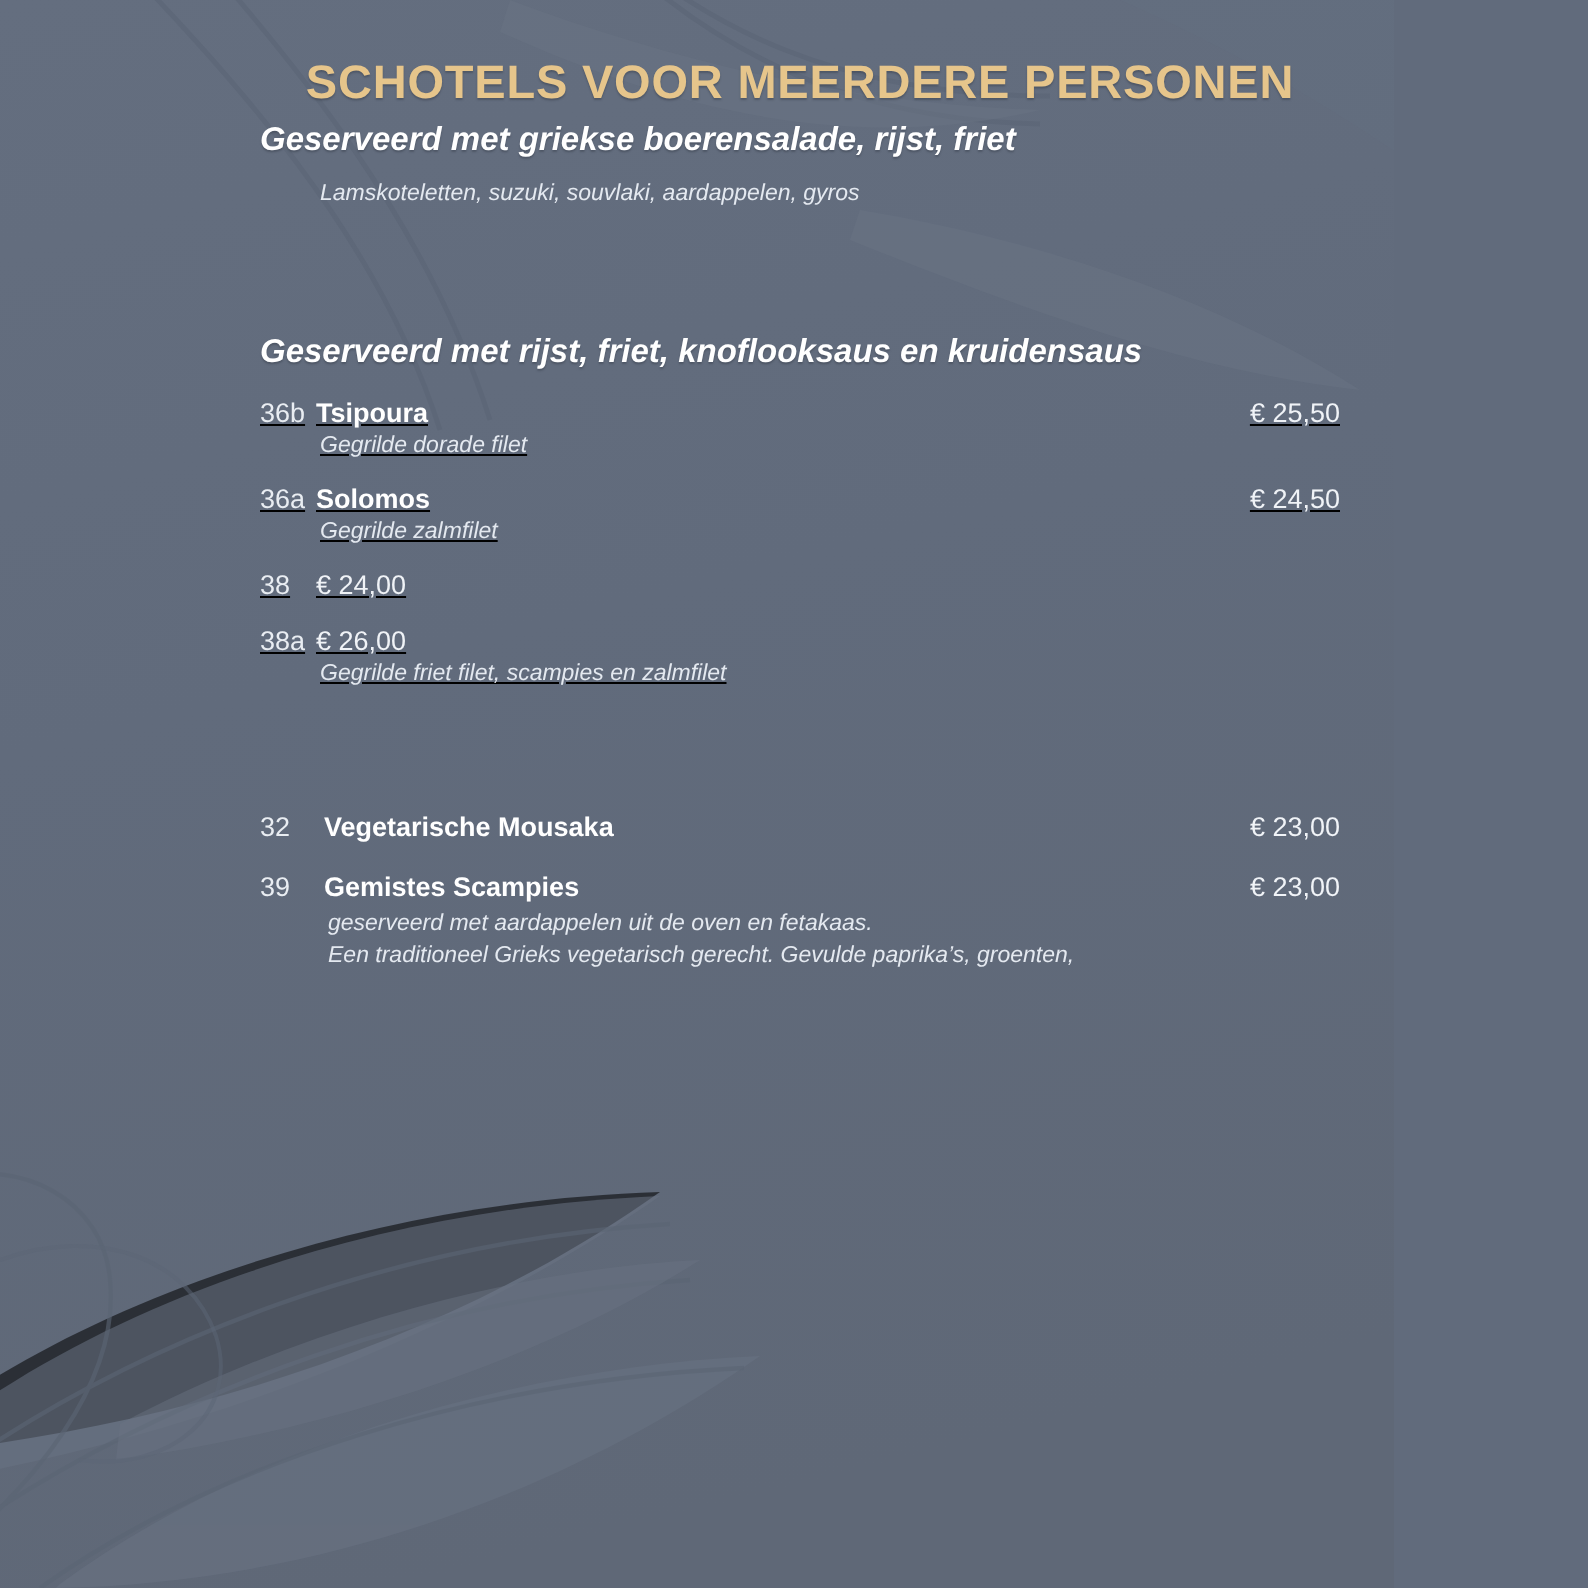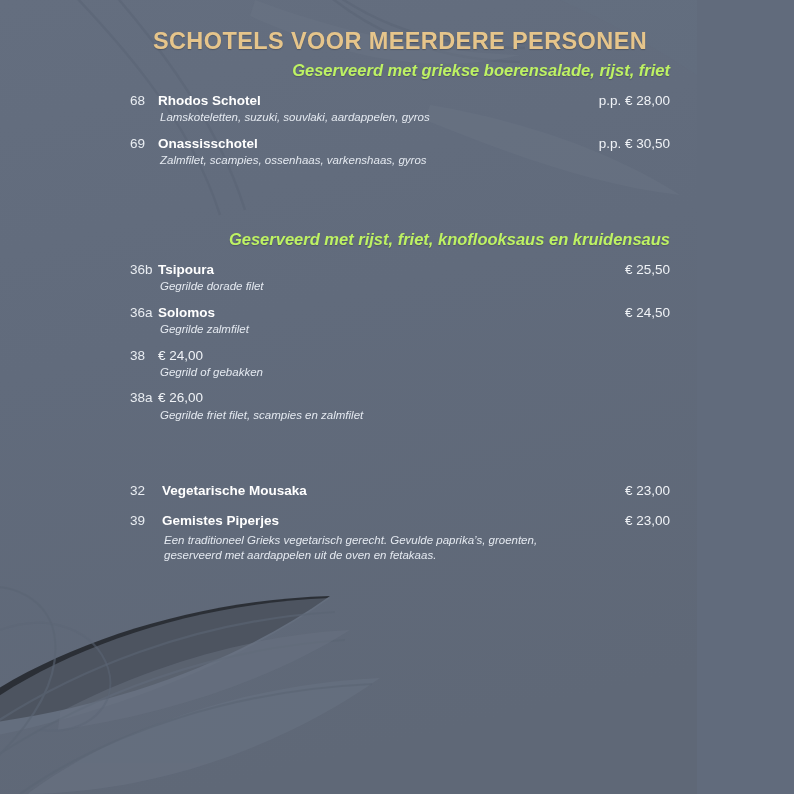"Geserveerd met griekse boerensalade," .section-subtitle { color: #bef264 -> #ffffff; text-align: right -> left }
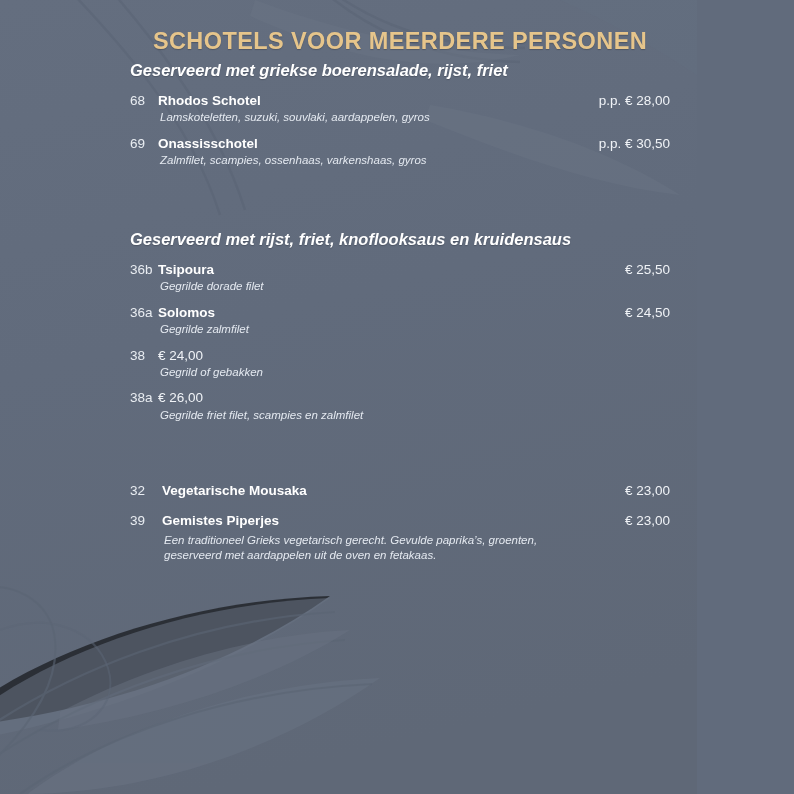"68" div.item-head { html: <div> <span>68</span> <span>Rhodos Schotel</span> <span>p.p. € 28,00</span> </div> -> none }
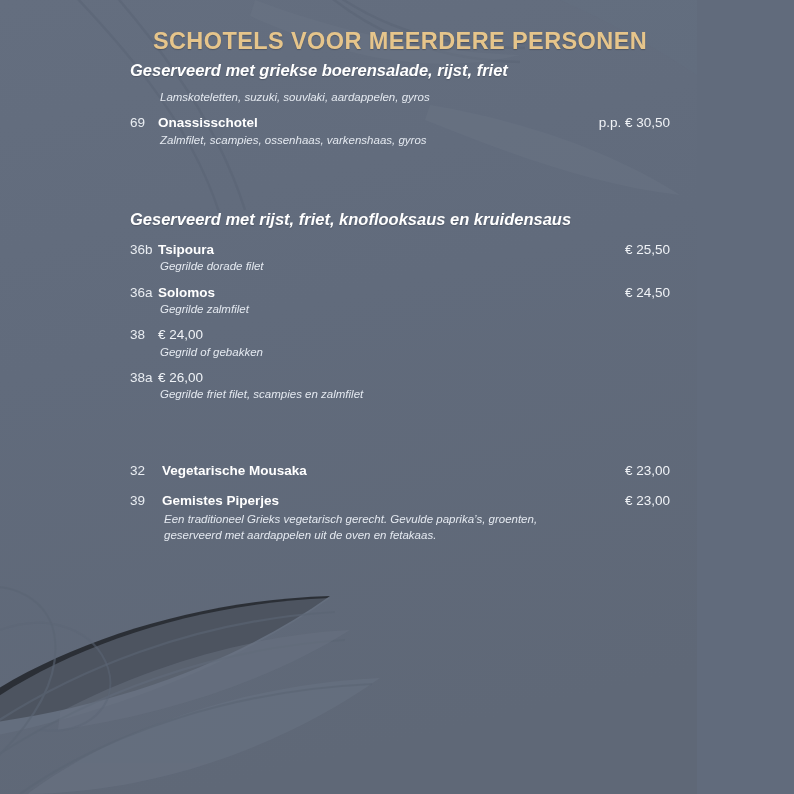"69" div.item { html: <div> <div> <span>69</span> <span>Onassisschotel</span> <span>p.p. € 30,50</span> </div> <div> <span>Zalmfilet, scampies, ossenhaas, varkenshaas, gyros</span> </div> </div> -> none }
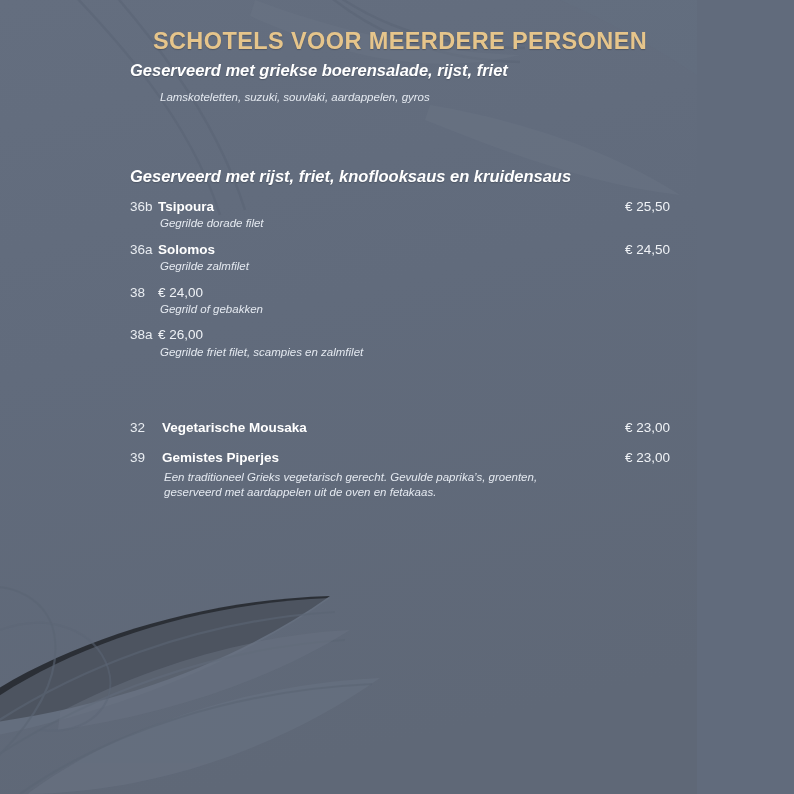"36b" .section-visgerechten .item { text-decoration: none -> underline }
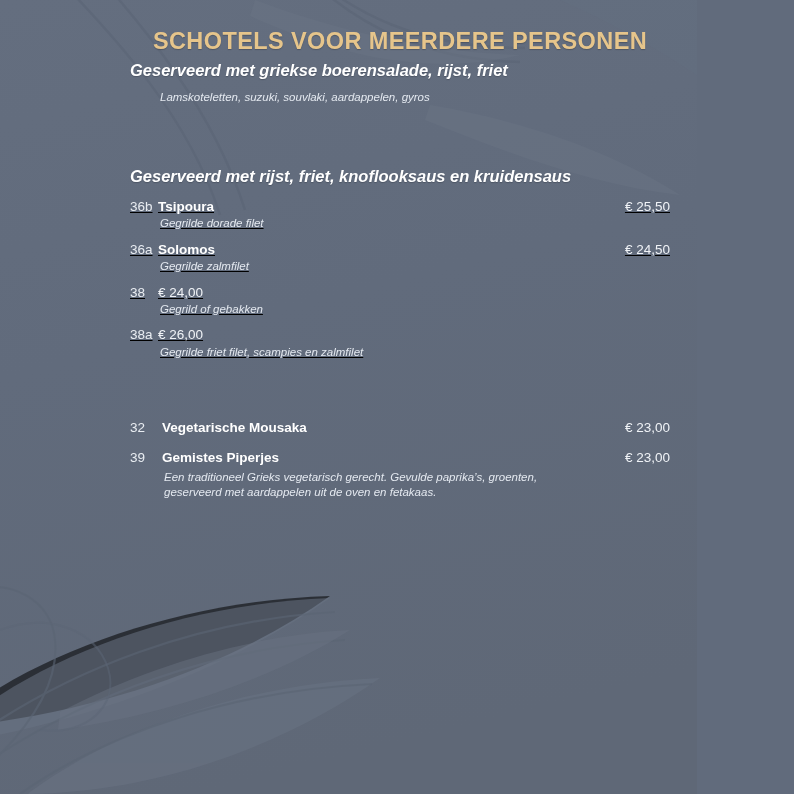"Gegrild of gebakken" div.item-desc { html: <div> <span>Gegrild of gebakken</span> </div> -> none }
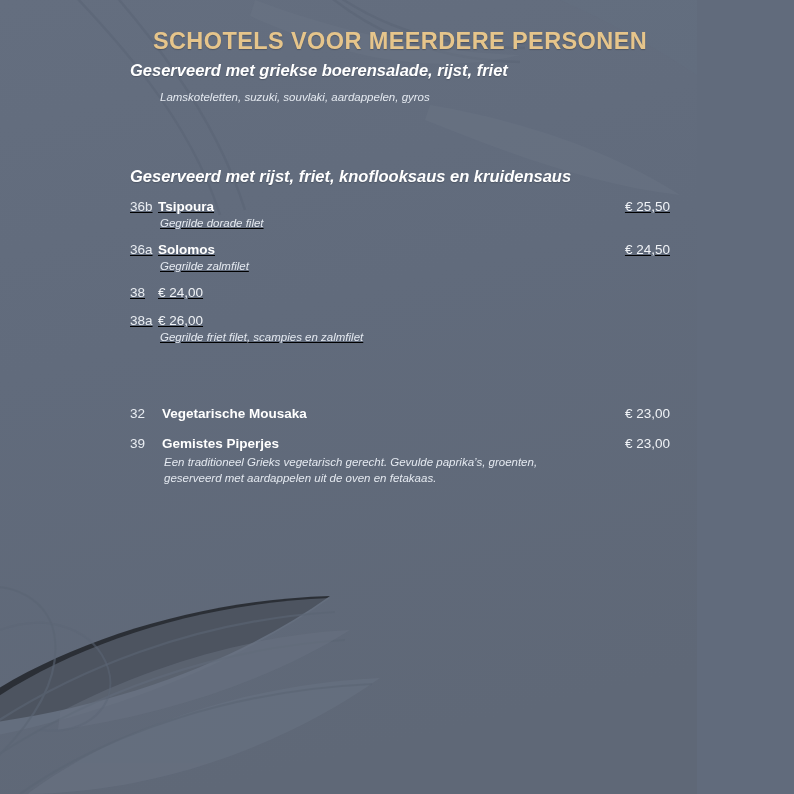"Gemistes Piperjes" span.item-name { text: Piperjes -> Scampies }
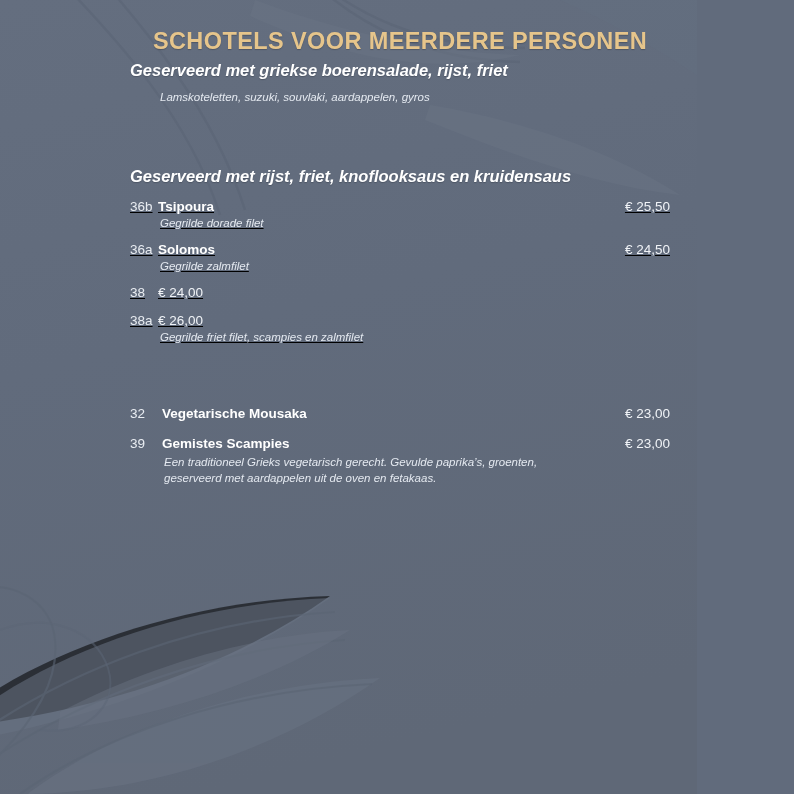"Een traditioneel Grieks vegetarisch" span.desc-line { order: before "geserveerd met aardappelen uit de" -> after "geserveerd met aardappelen uit de" }
